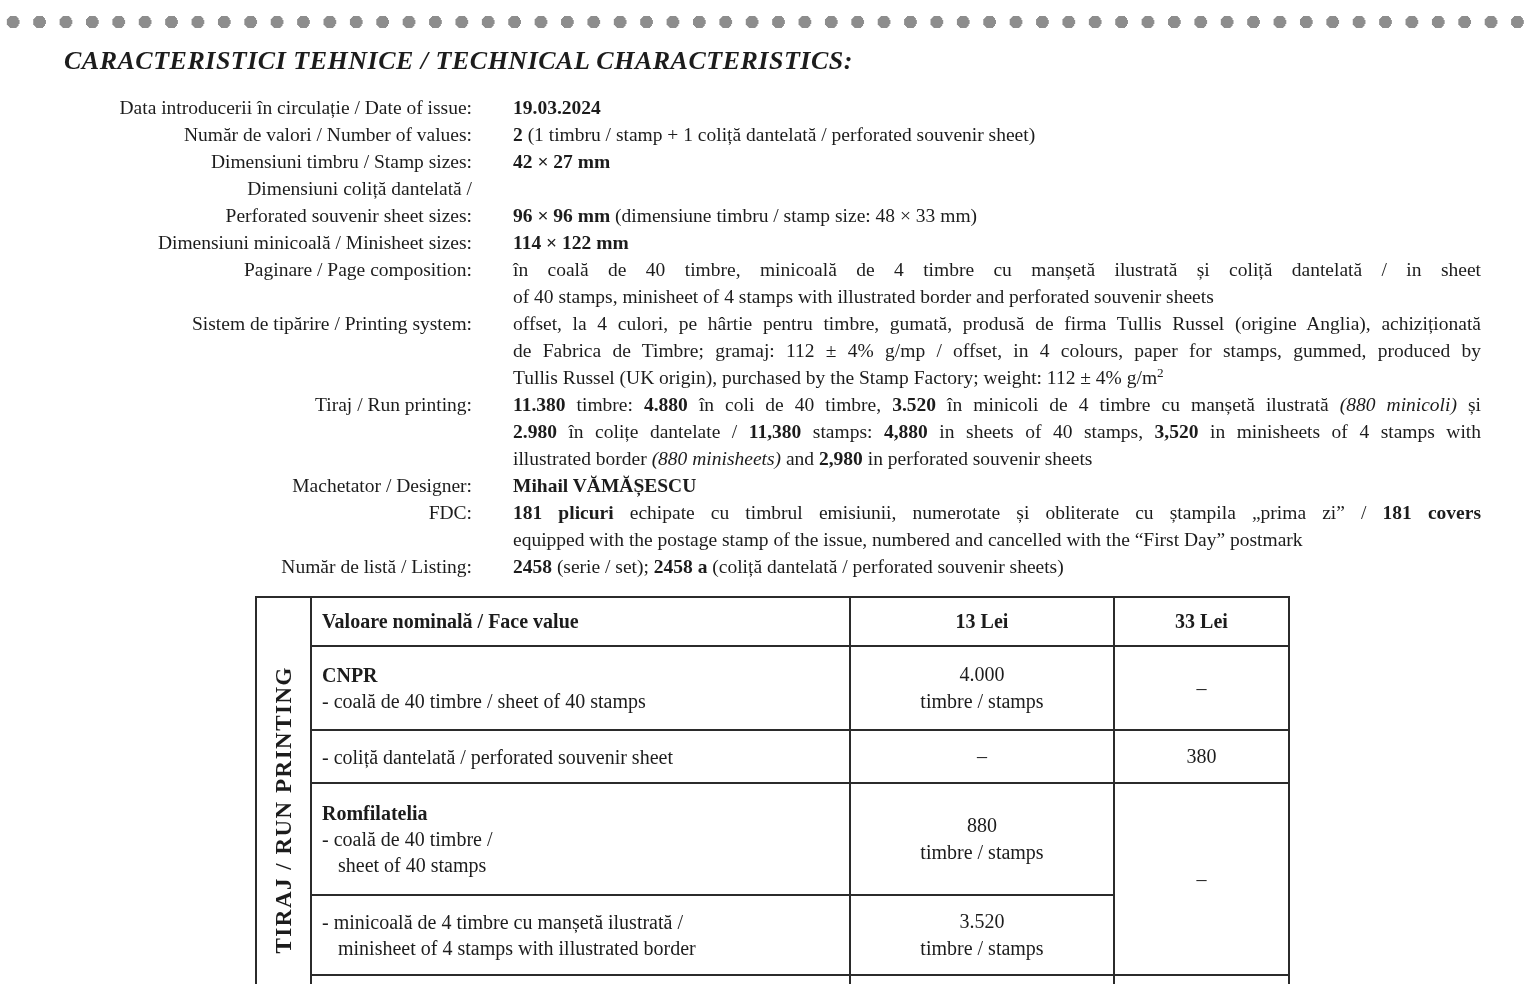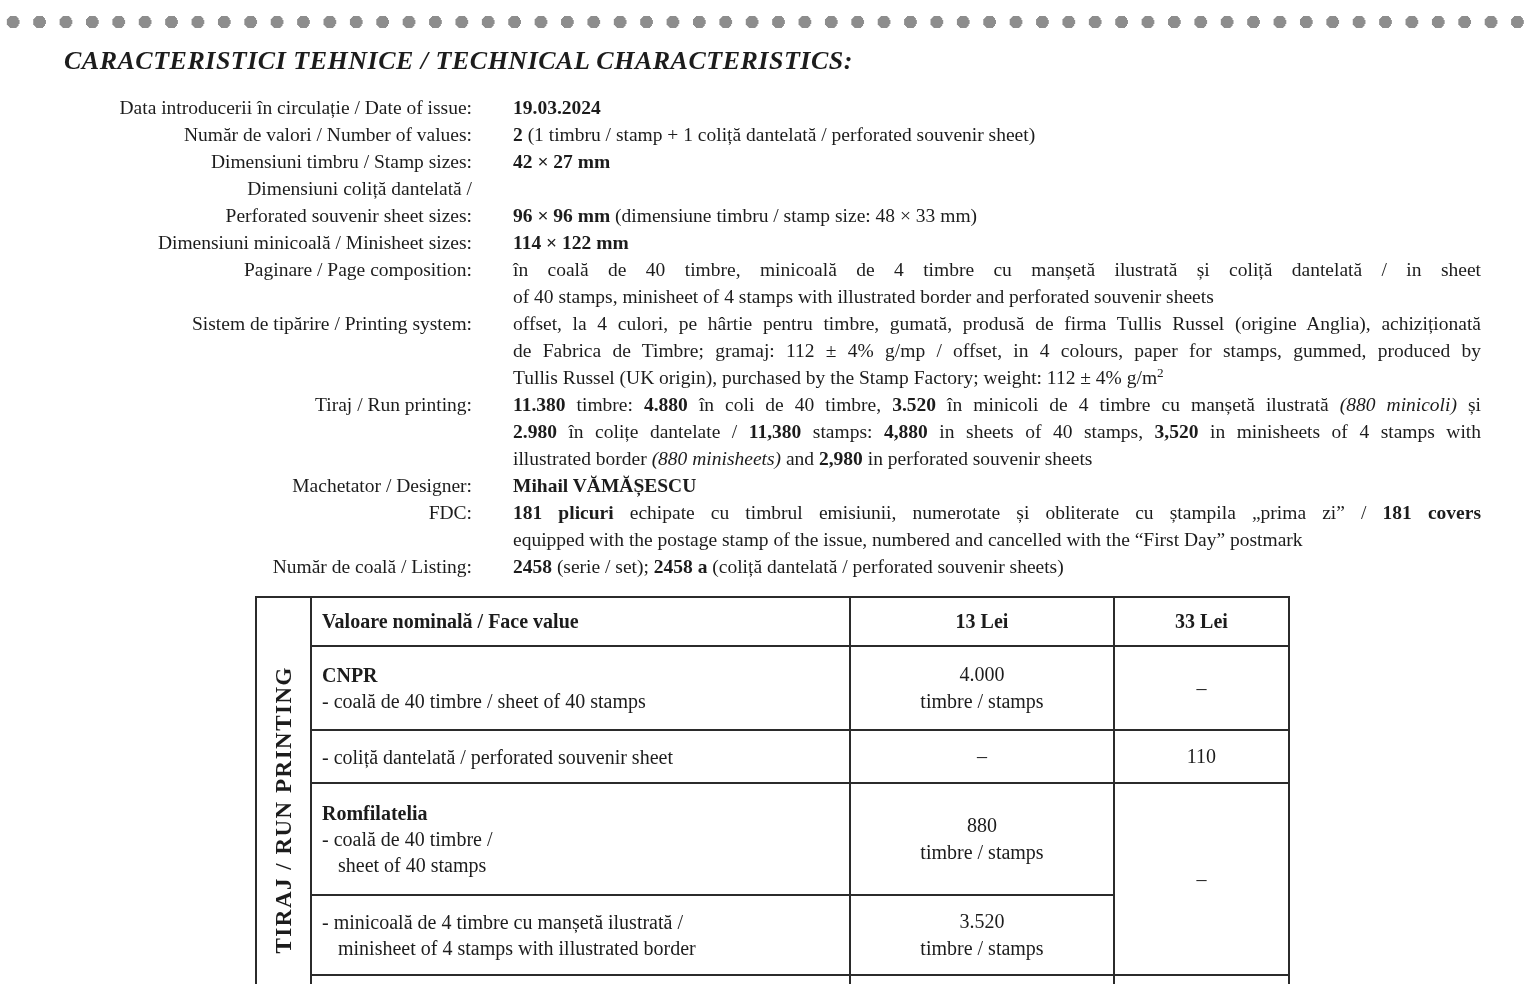"Număr de coală / Listing:" div.label-line { text: coală -> listă }
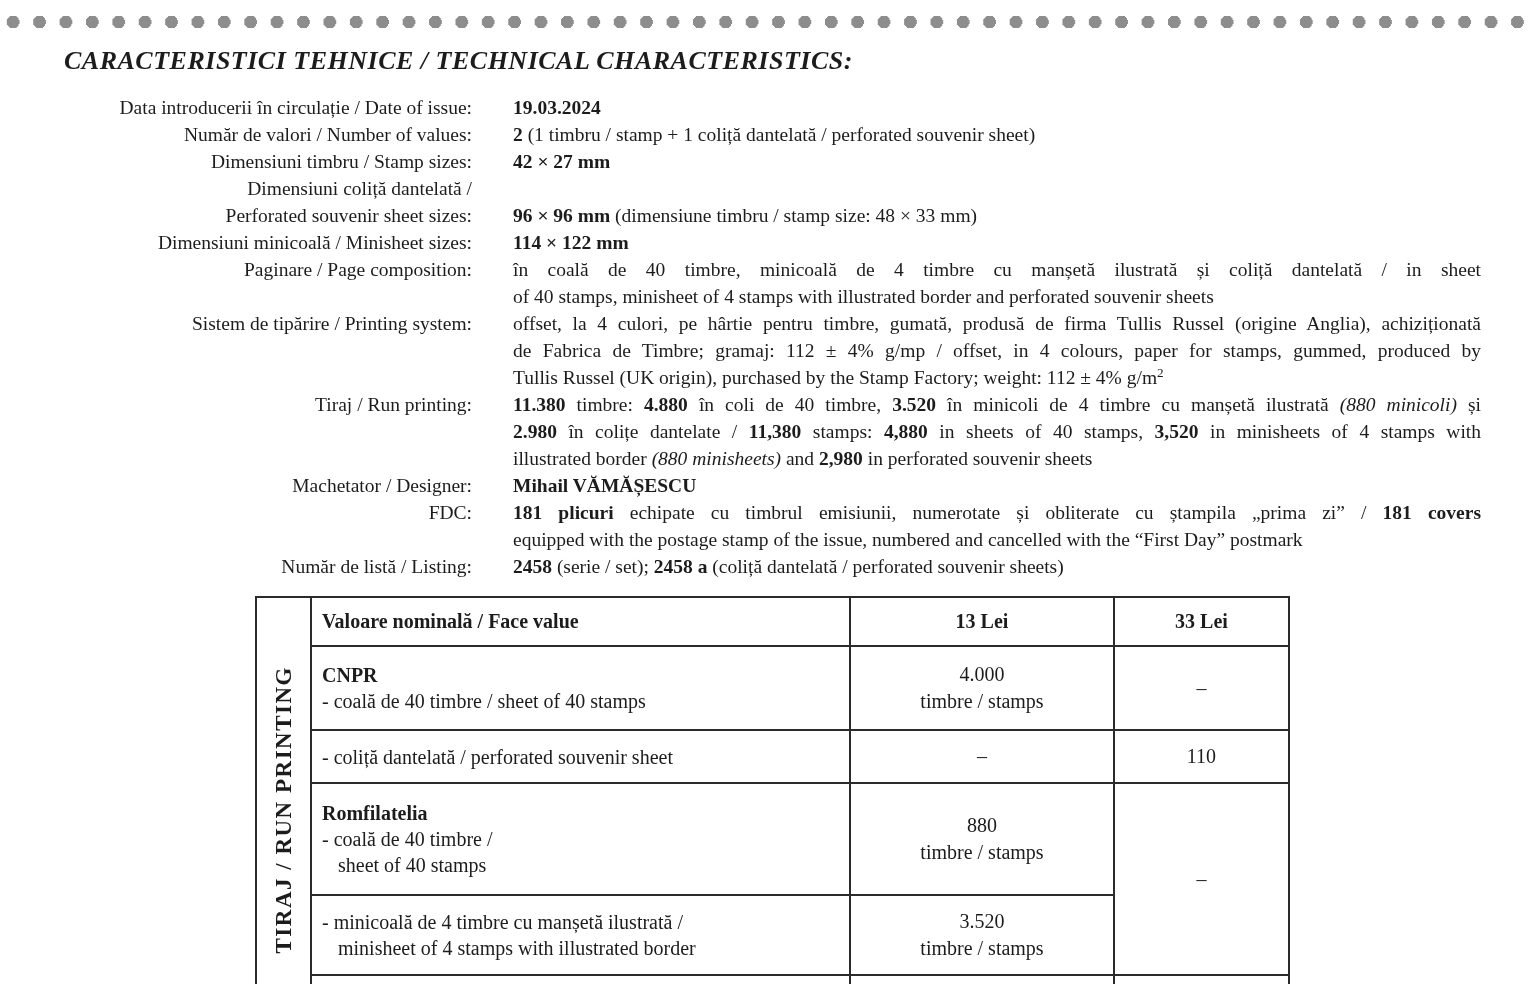"110" div { text: 110 -> 380 }
